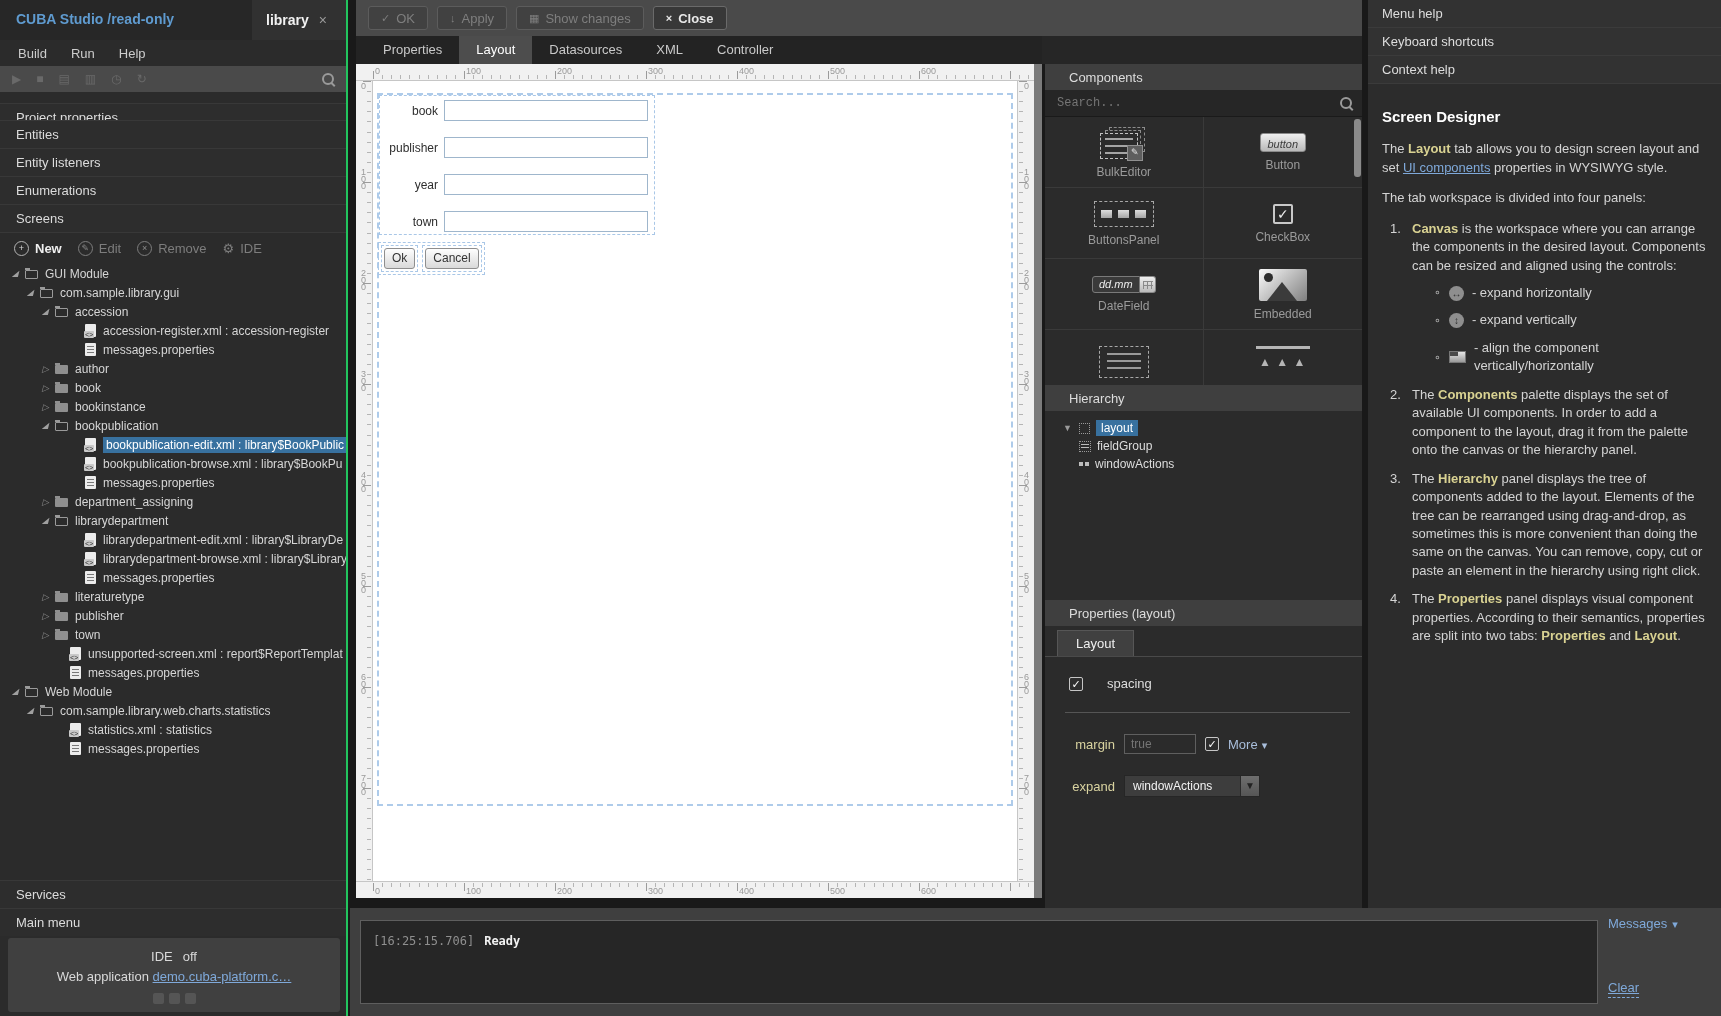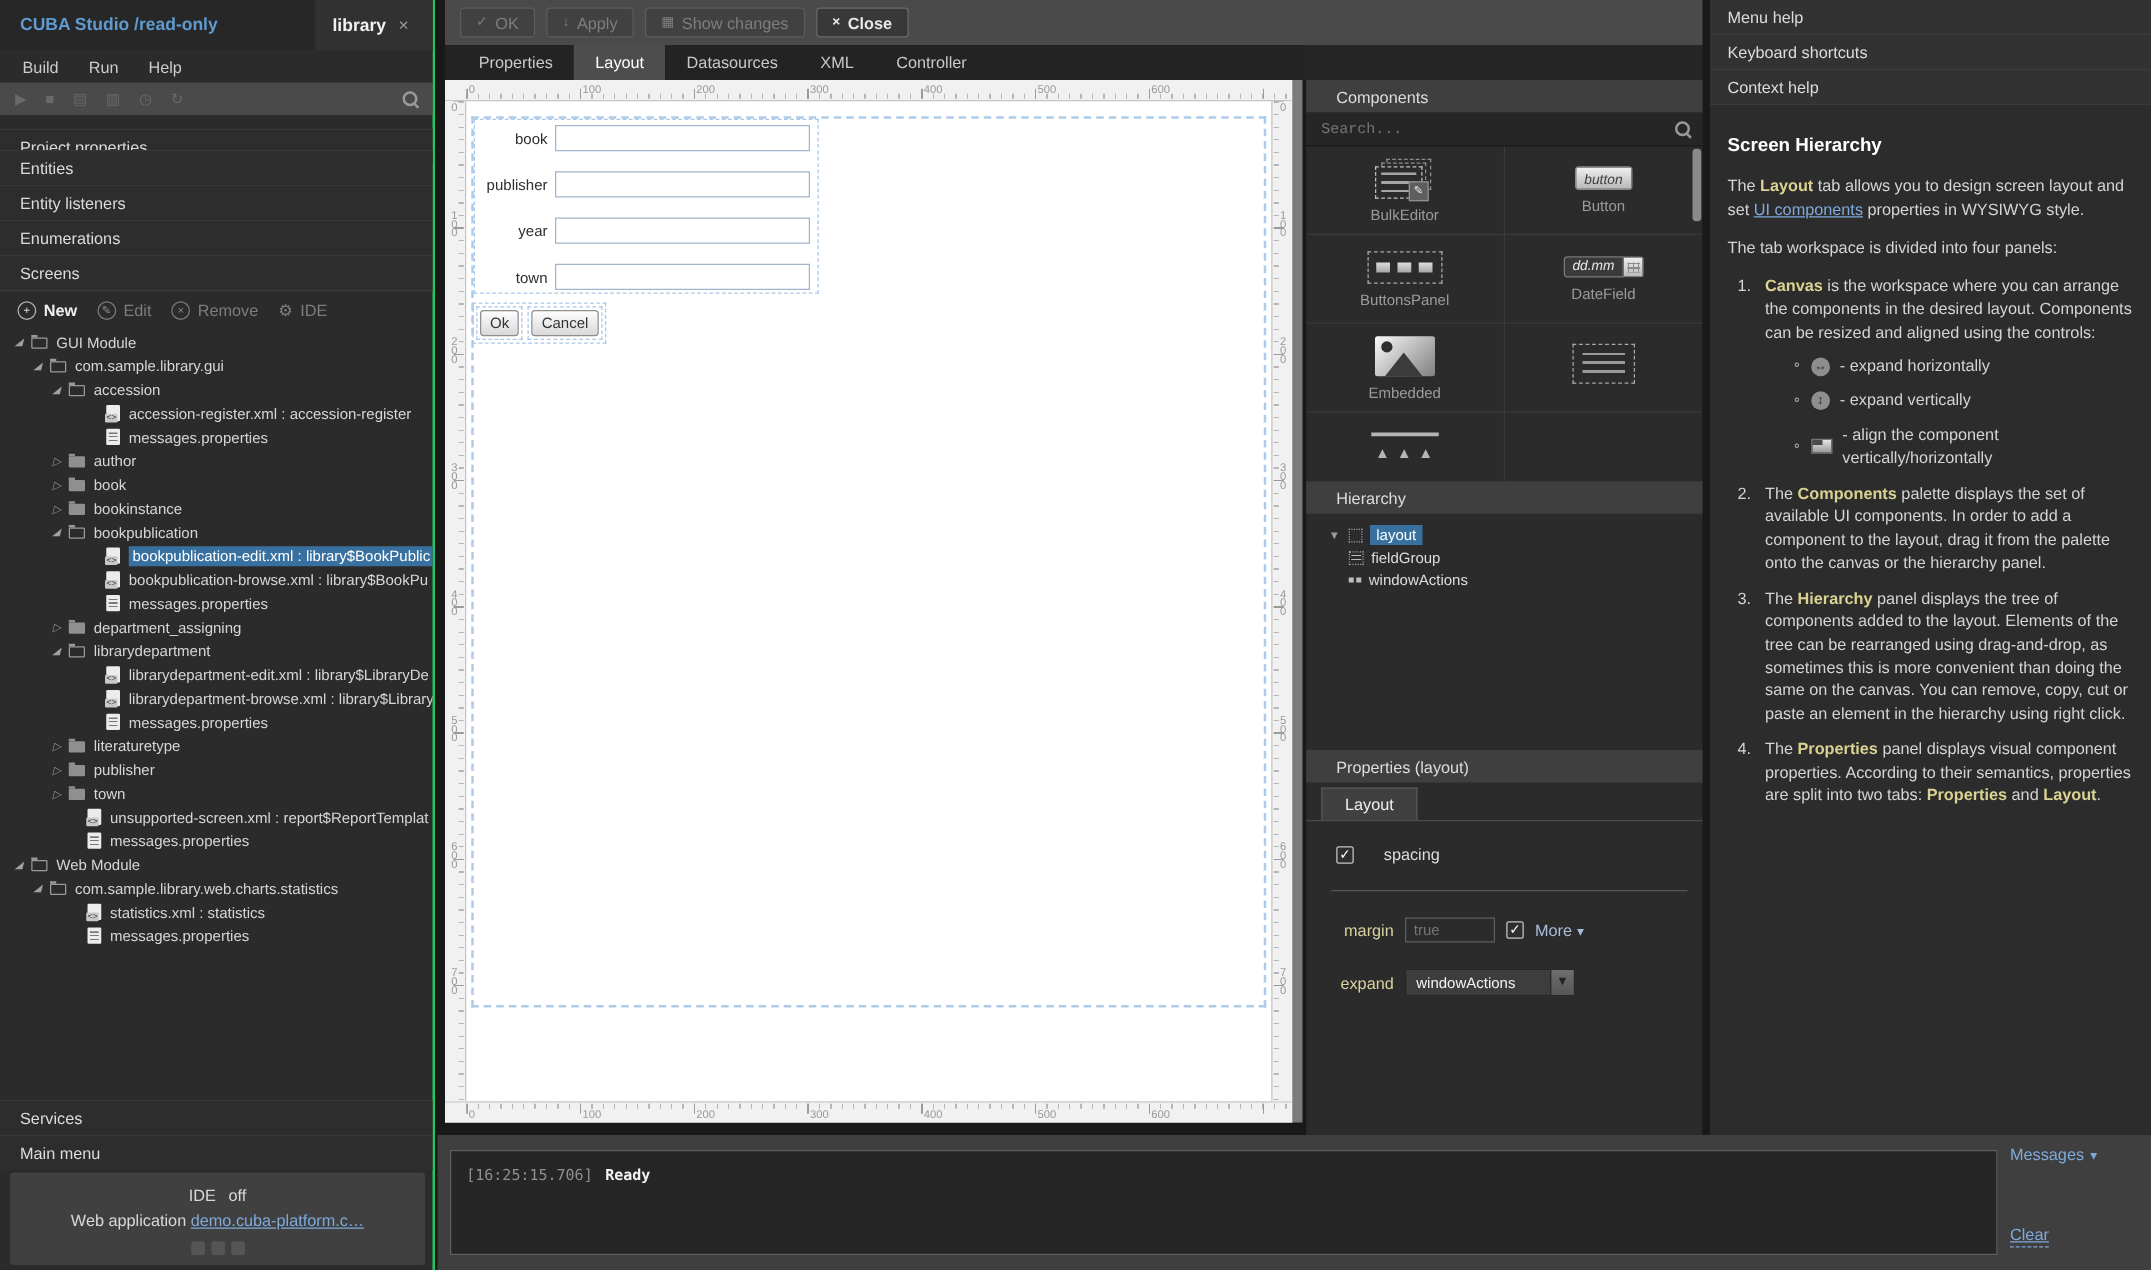"Screen Hierarchy" div { text: Hierarchy -> Designer }
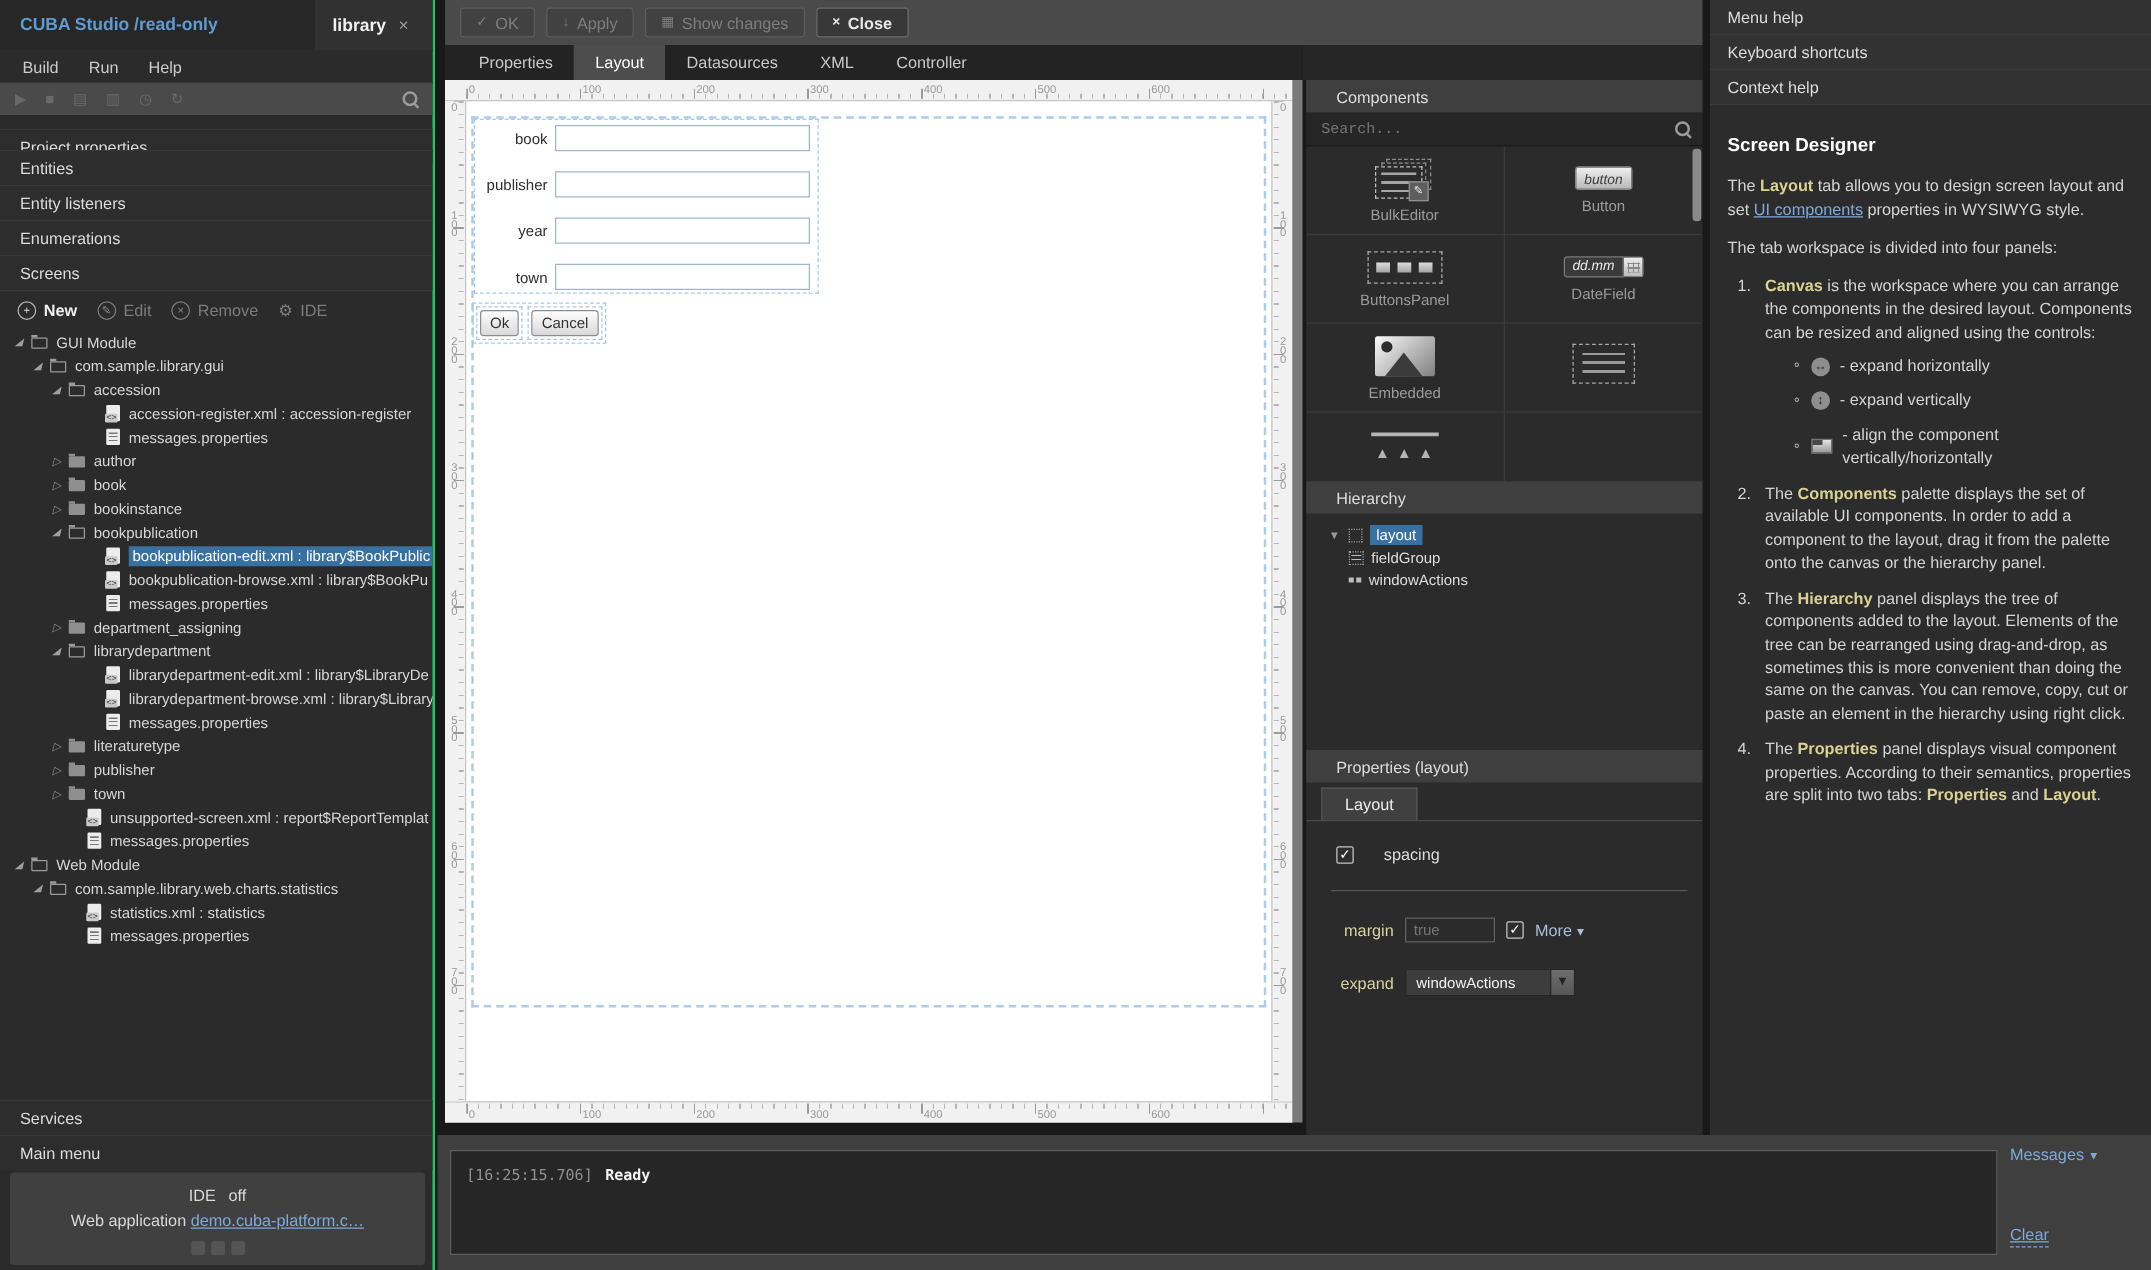"CheckBox" div.ccell { html: none -> <div> <div></div> <div>CheckBox</div> </div> }
